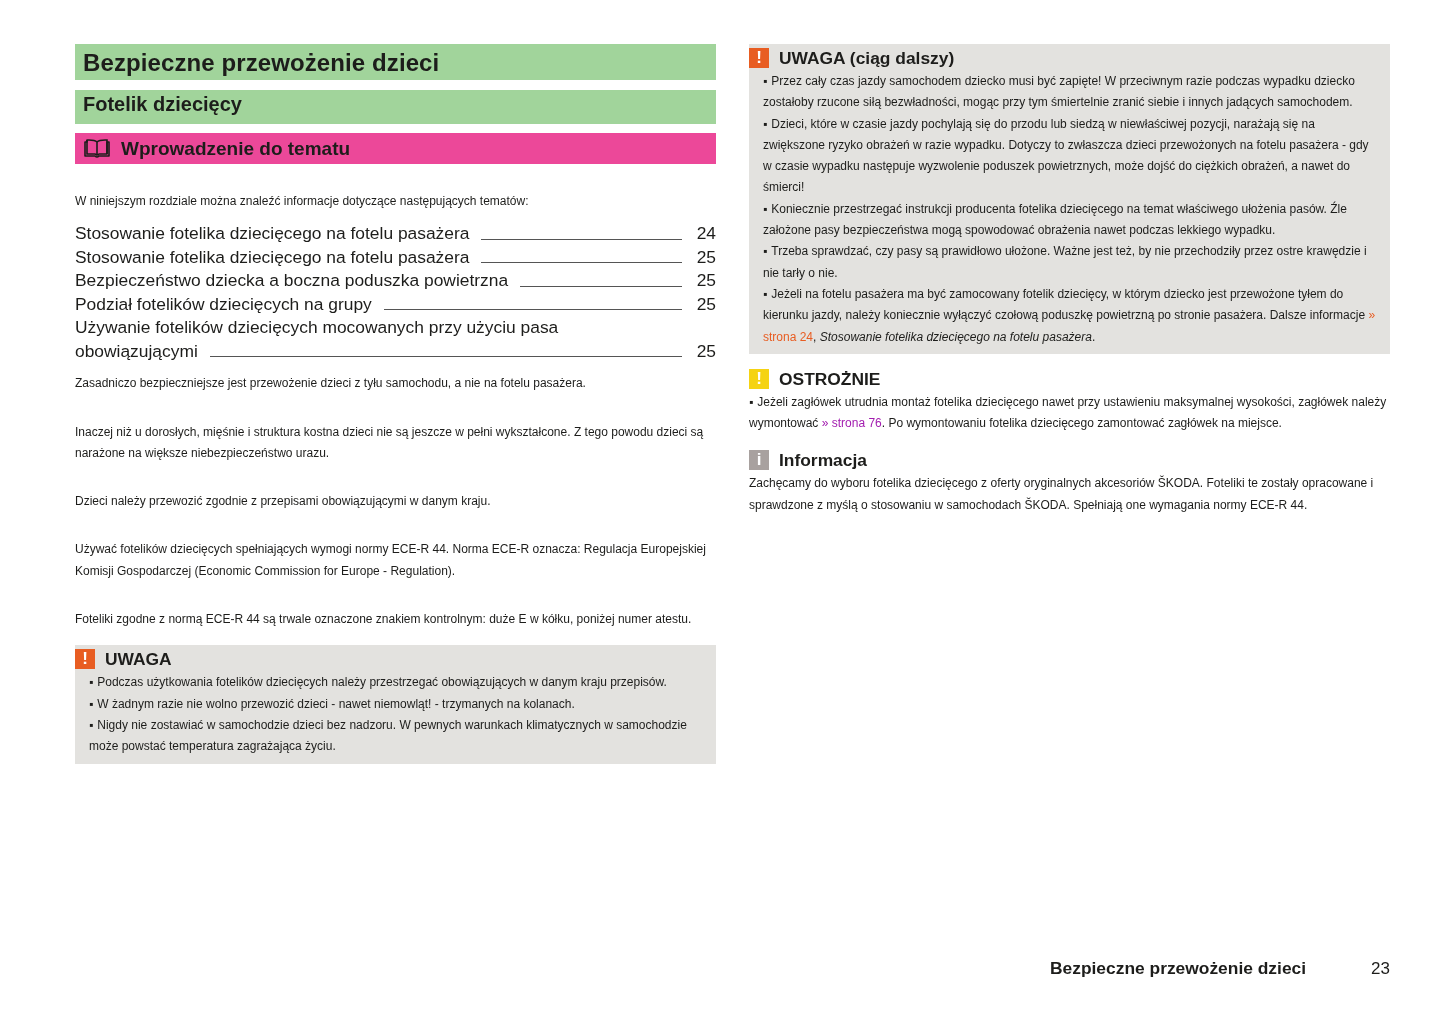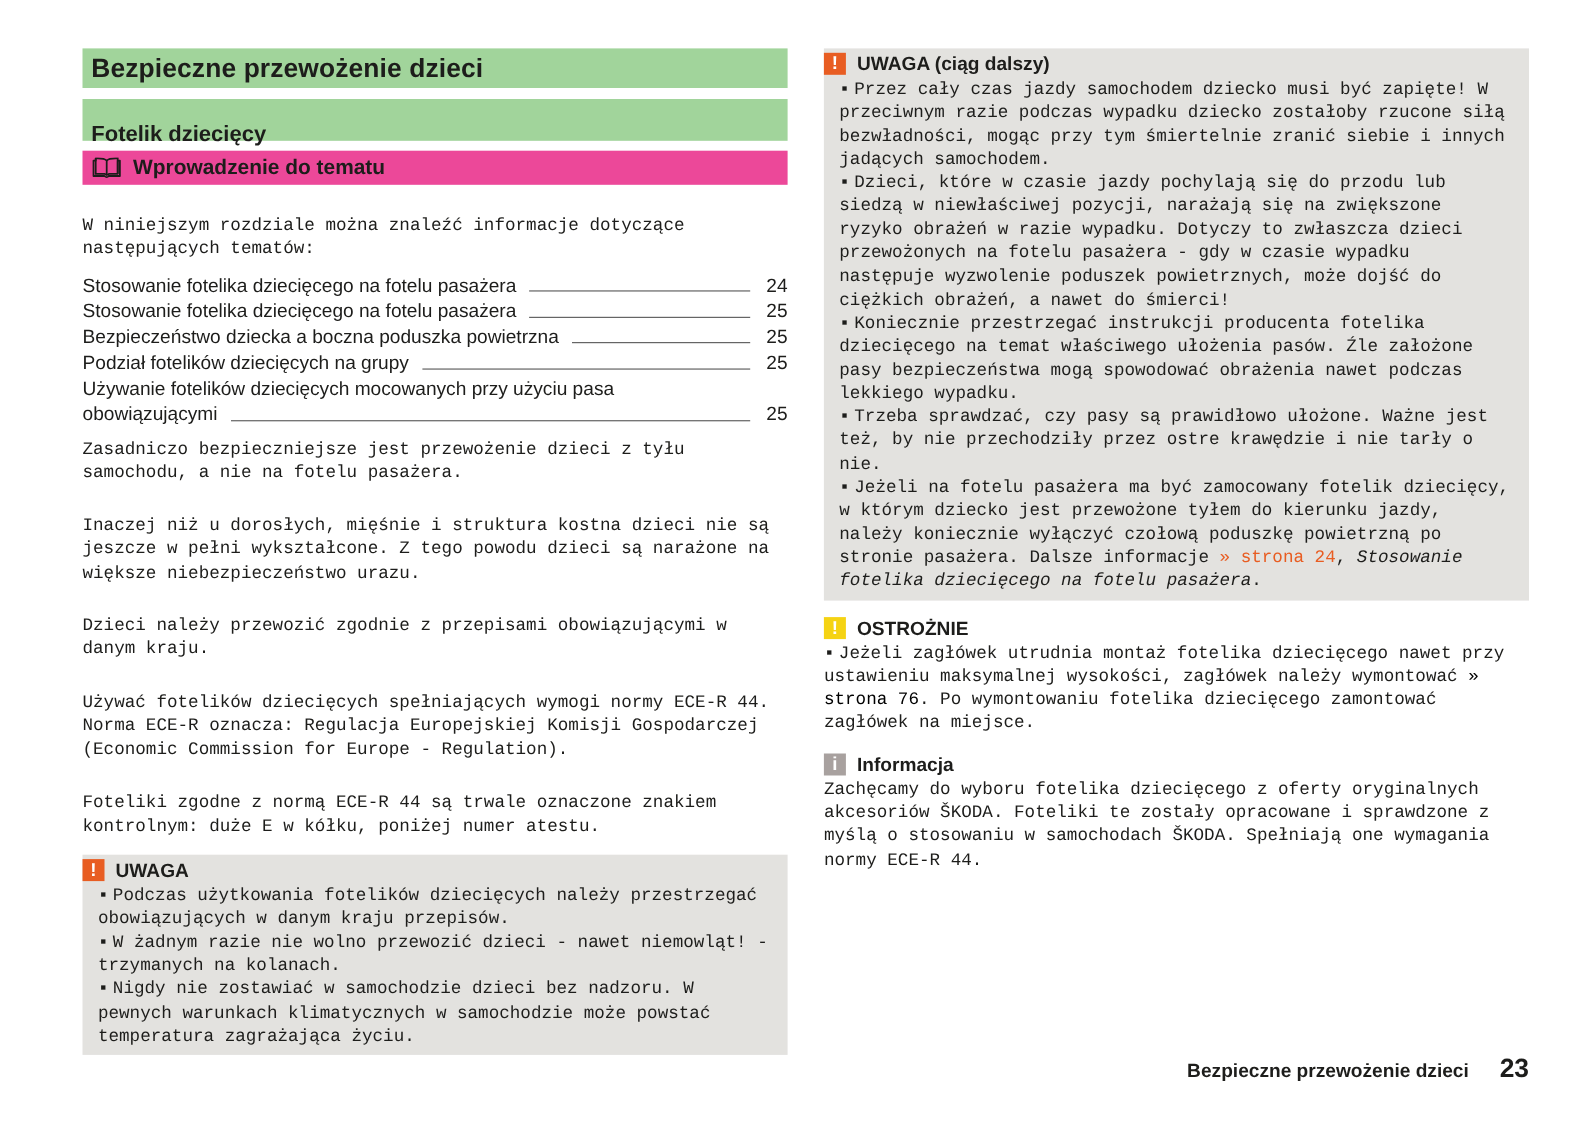"Przez cały czas jazdy samochodem" .txt { font-family: Liberation Mono, monospace -> Liberation Sans, sans-serif; font-size: 16px -> 12px }
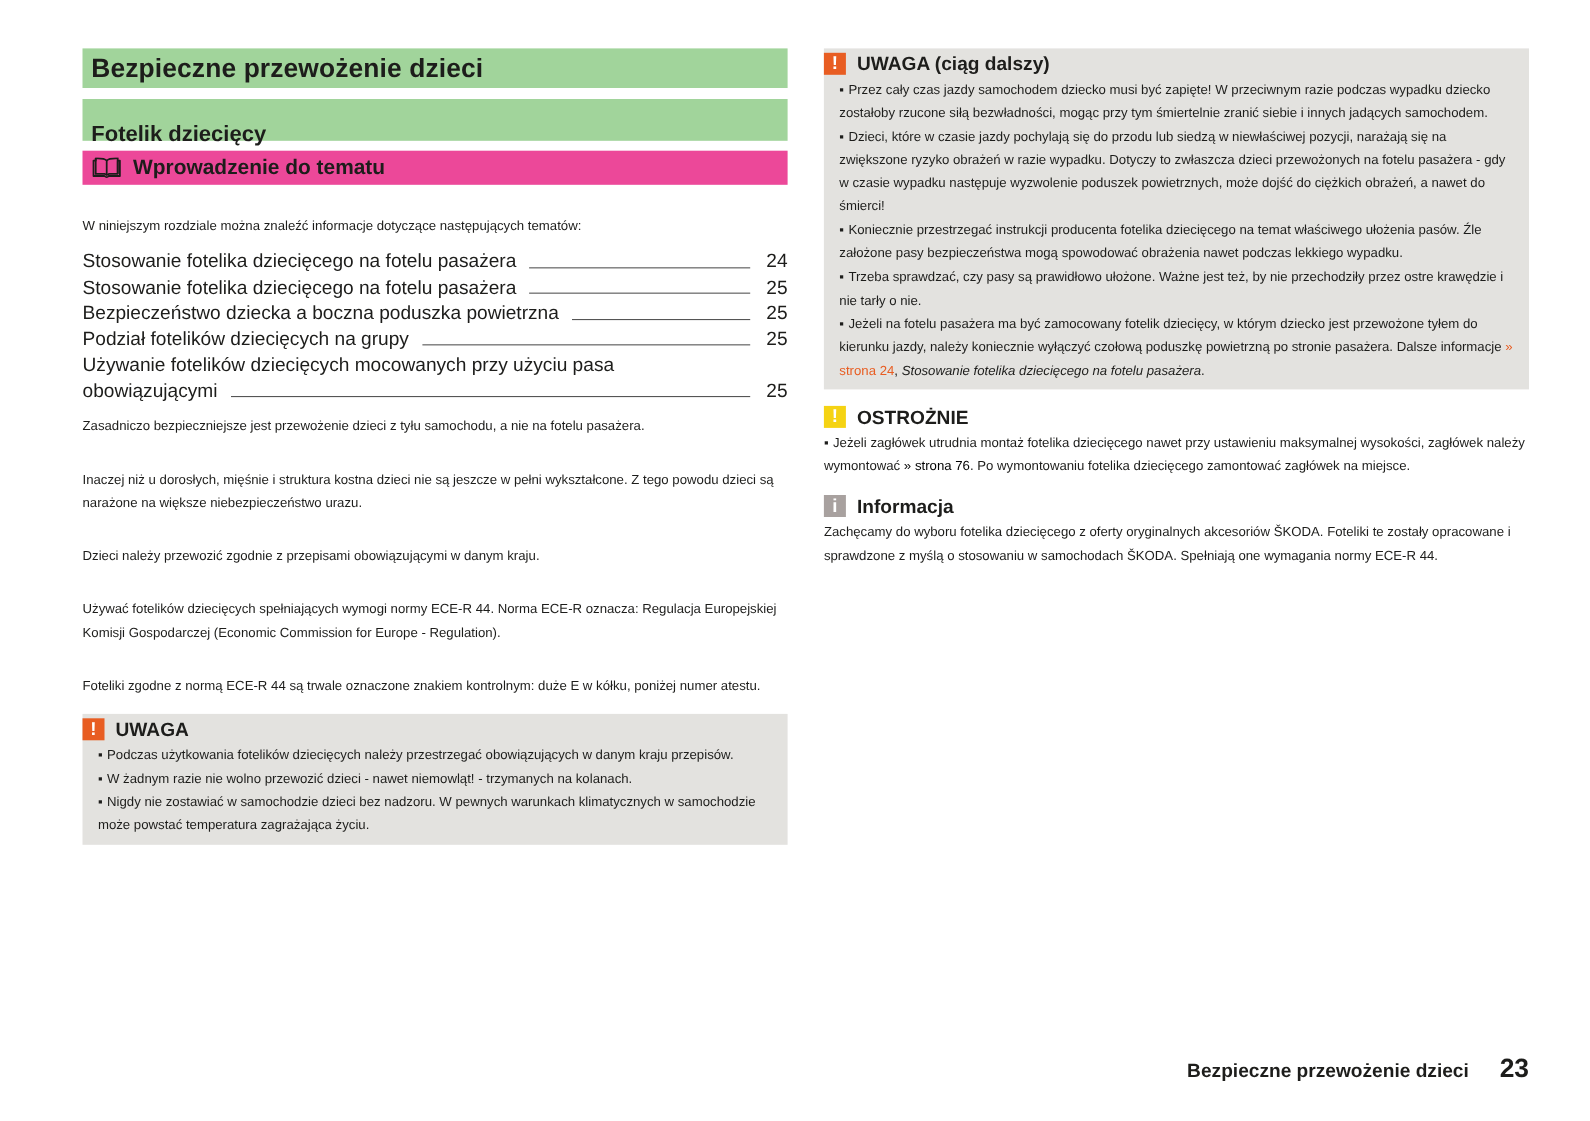"Fotelik dziecięcy" .h2 { padding: 19px 8px -> 1px 8px }
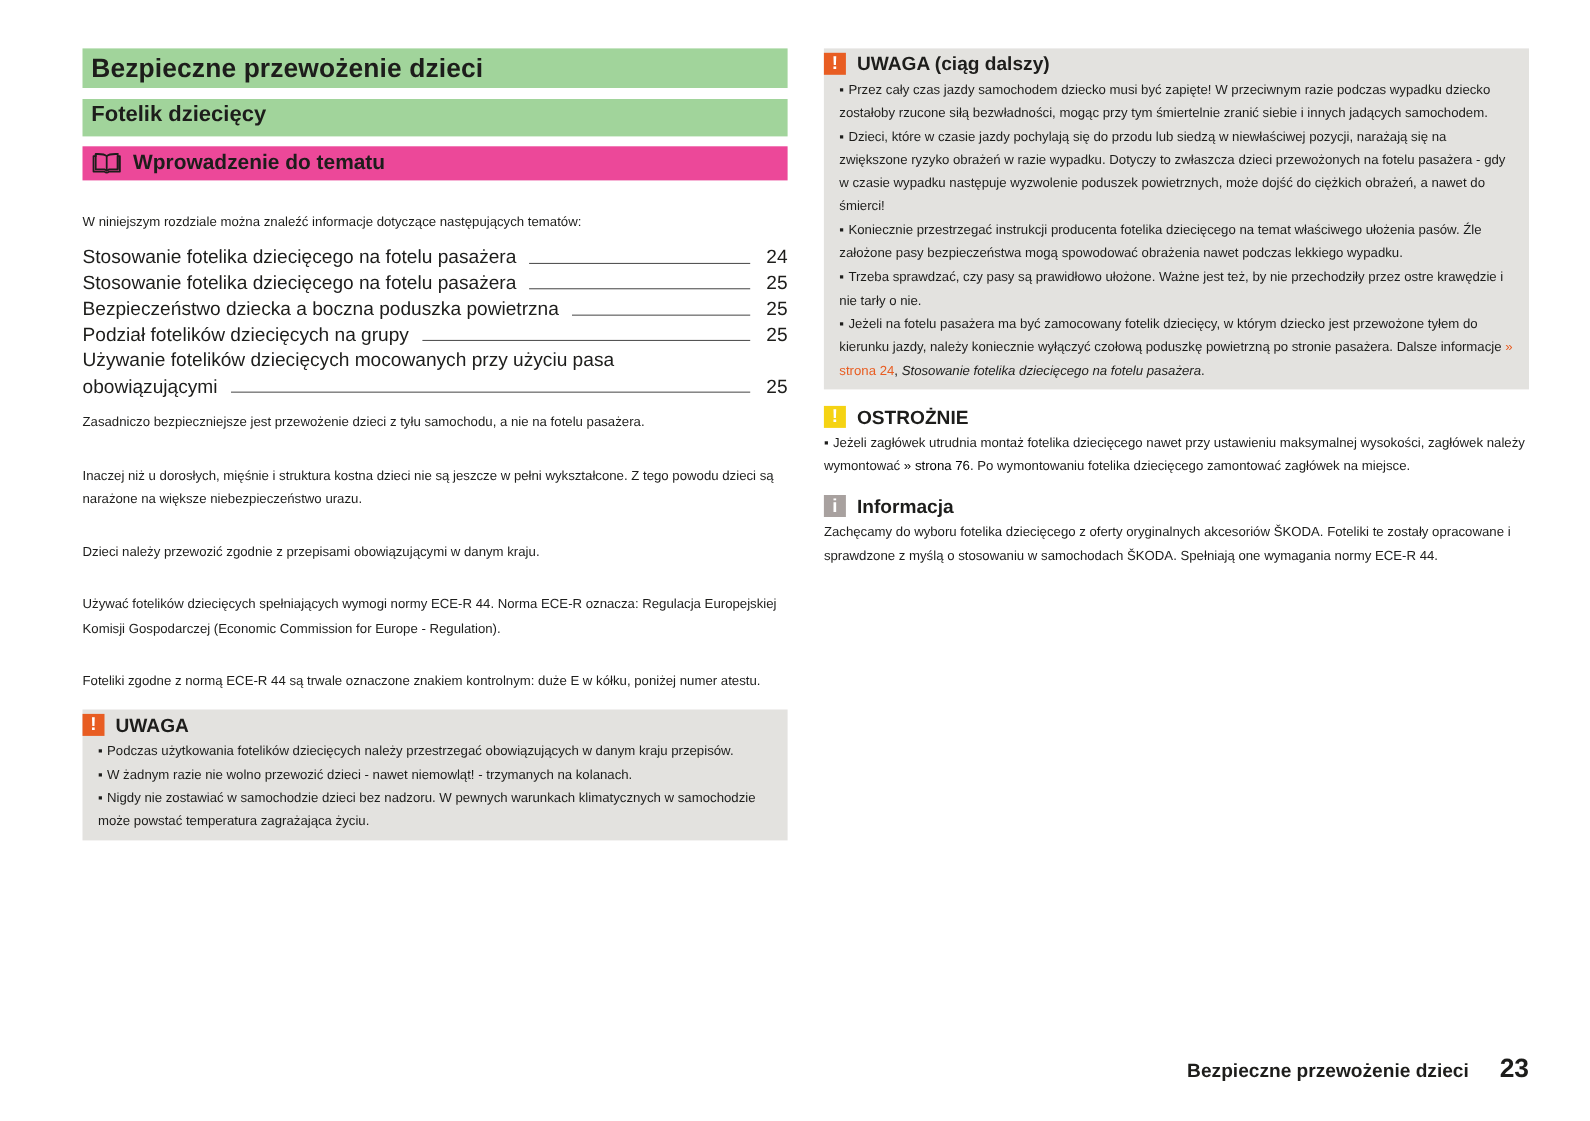"» strona 76" .link-green { color: #000000 -> #a21caf }
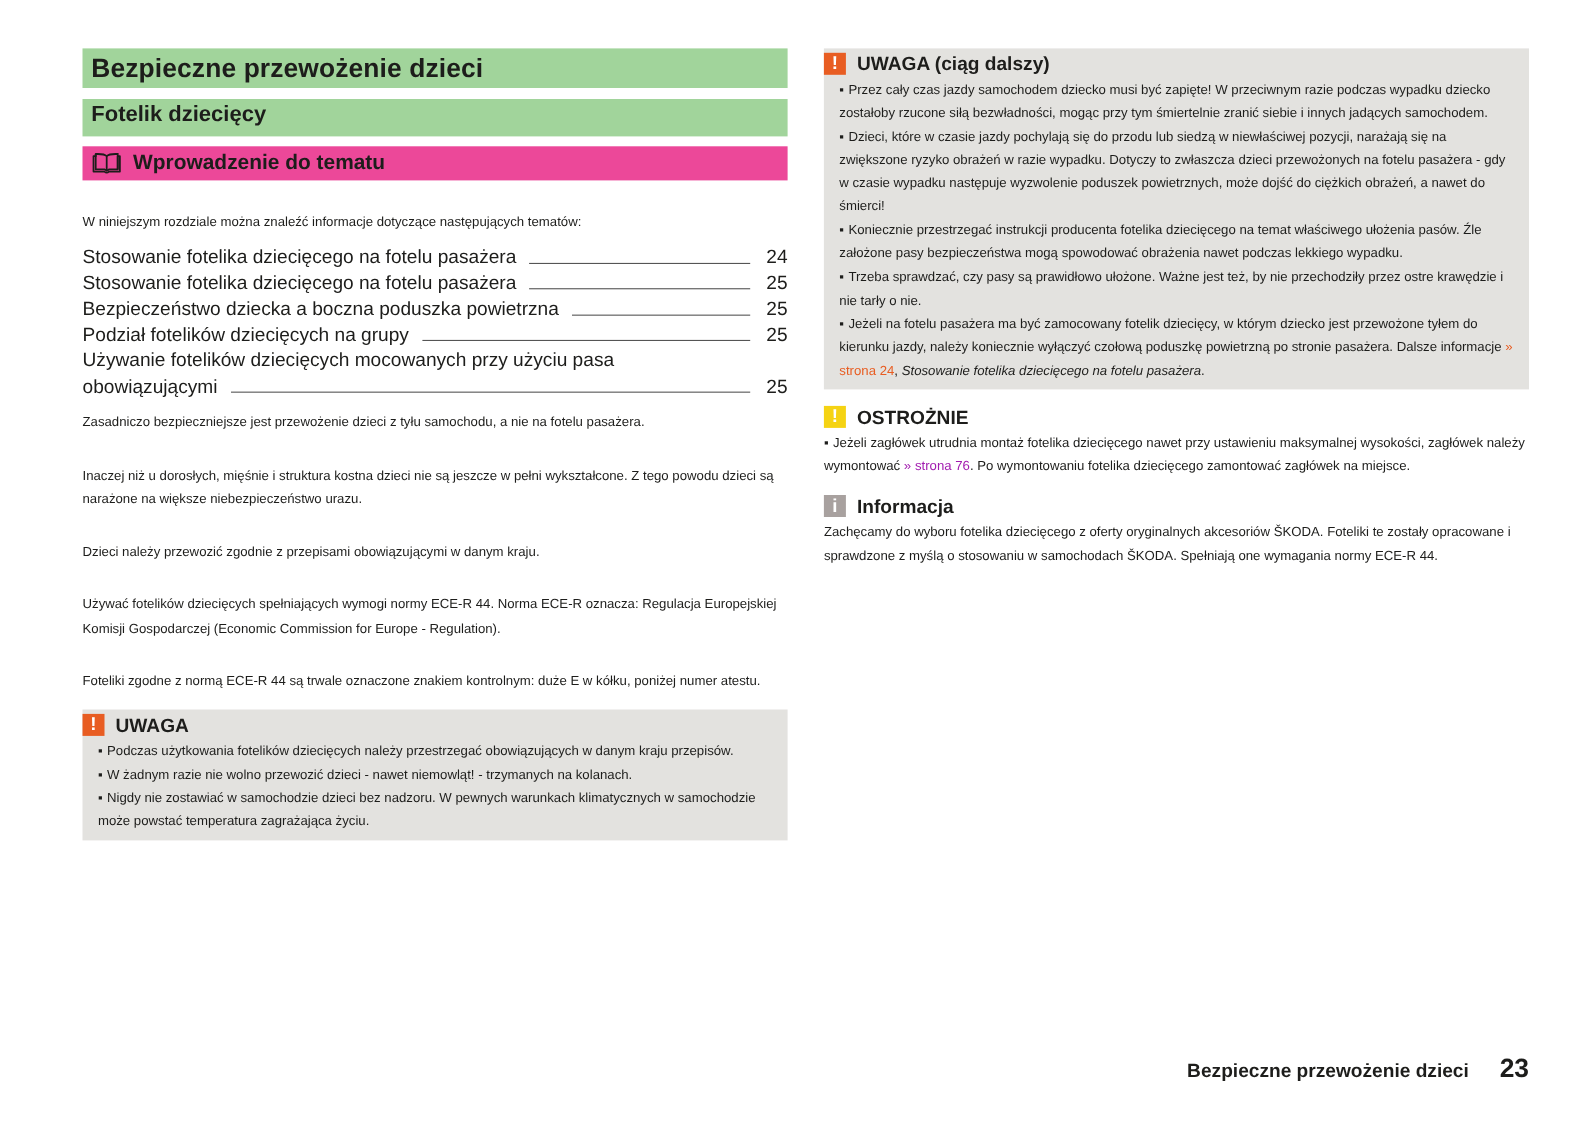"23" .footer .pn { font-size: 24px -> 17px; font-weight: bold -> normal; margin-left: none -> 37px }
